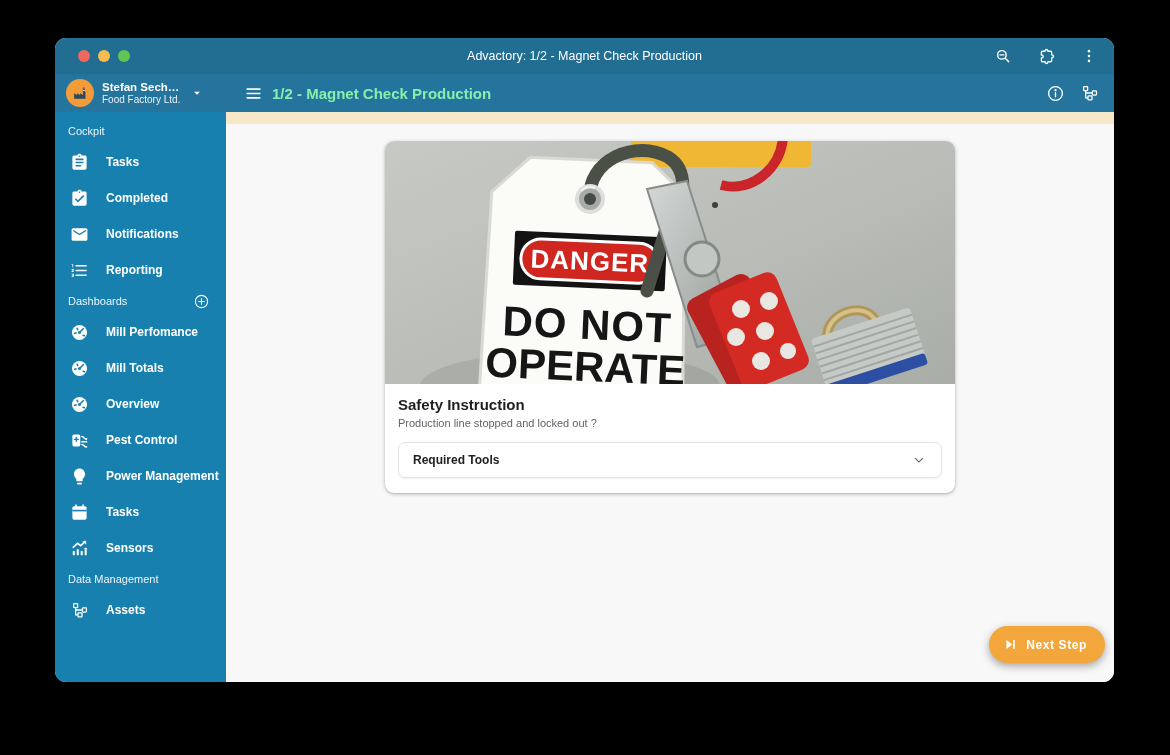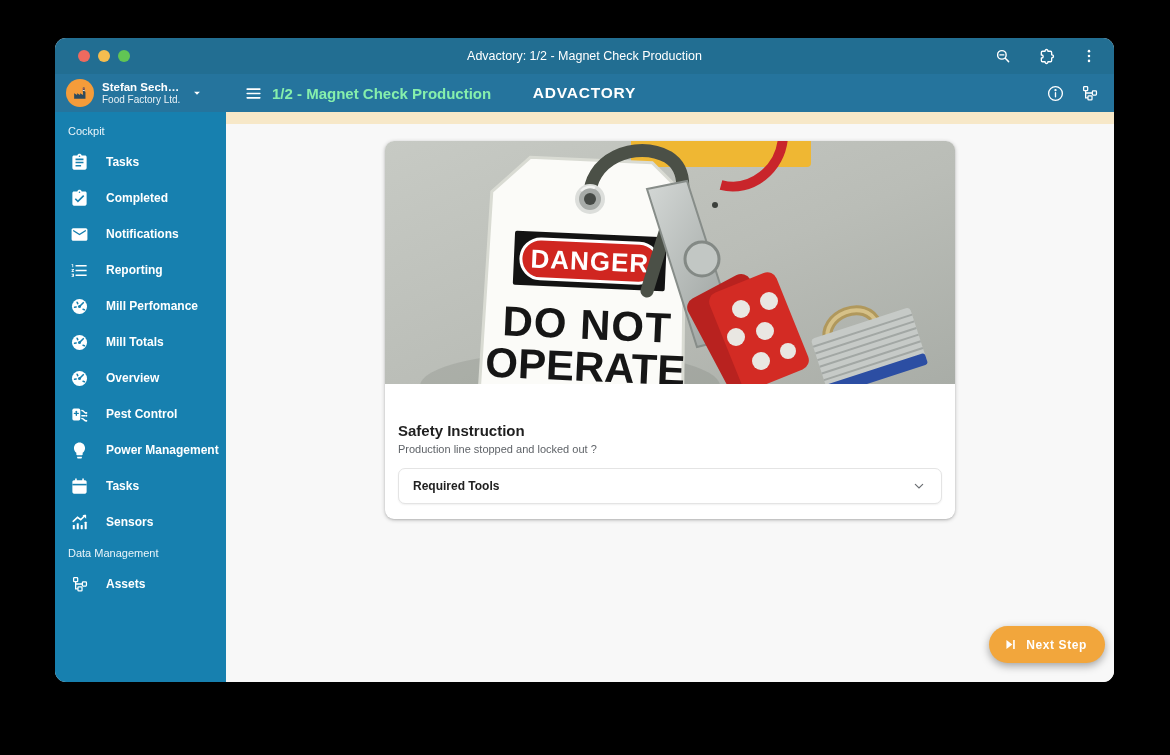"ADVACTORY" div.logo { html: <div>ADVACTORY</div> -> none }
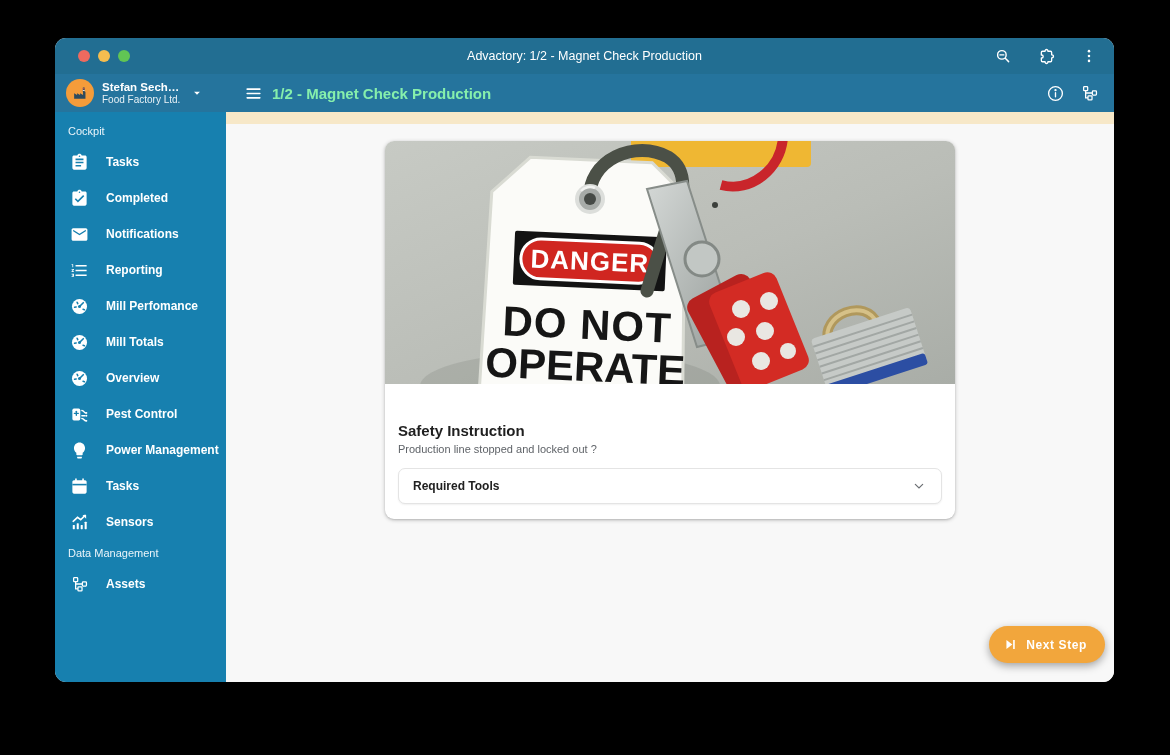"Dashboards" div.section-row { html: none -> <div> <span>Dashboards</span> <button> <svg> <circle></circle> <line></line> <line></line> </svg> </button> </div> }
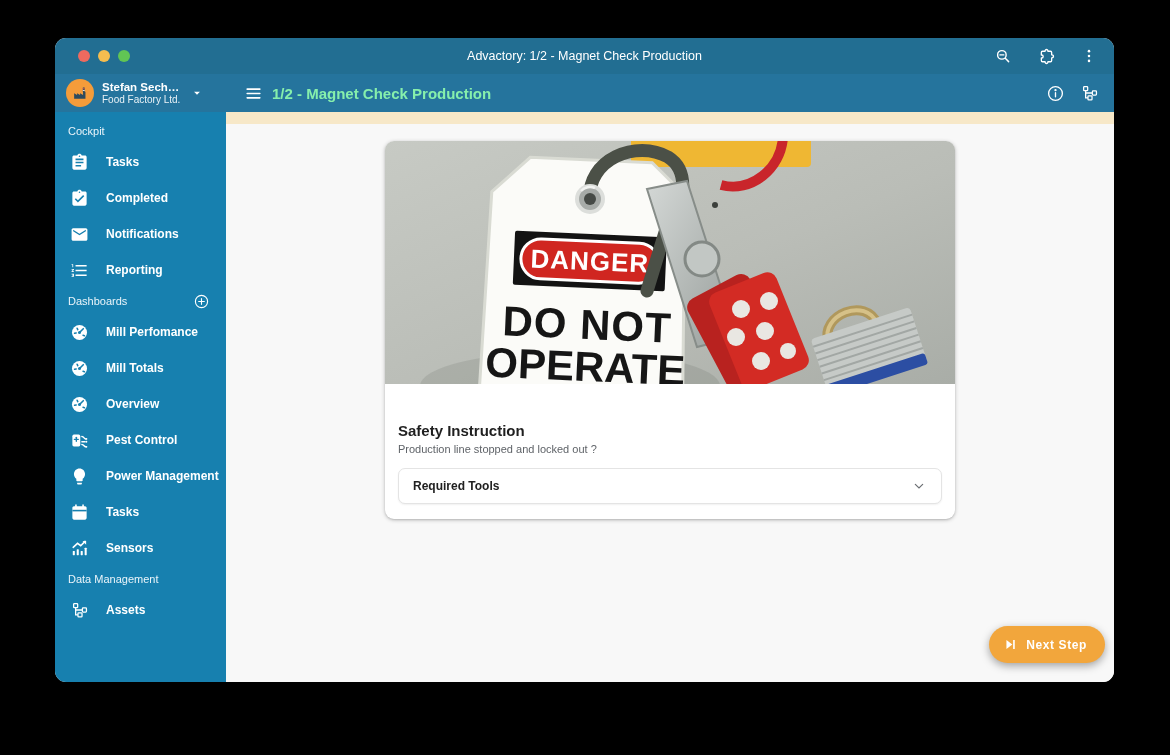"Safety Instruction" .card-title { margin-top: 26px -> none }
